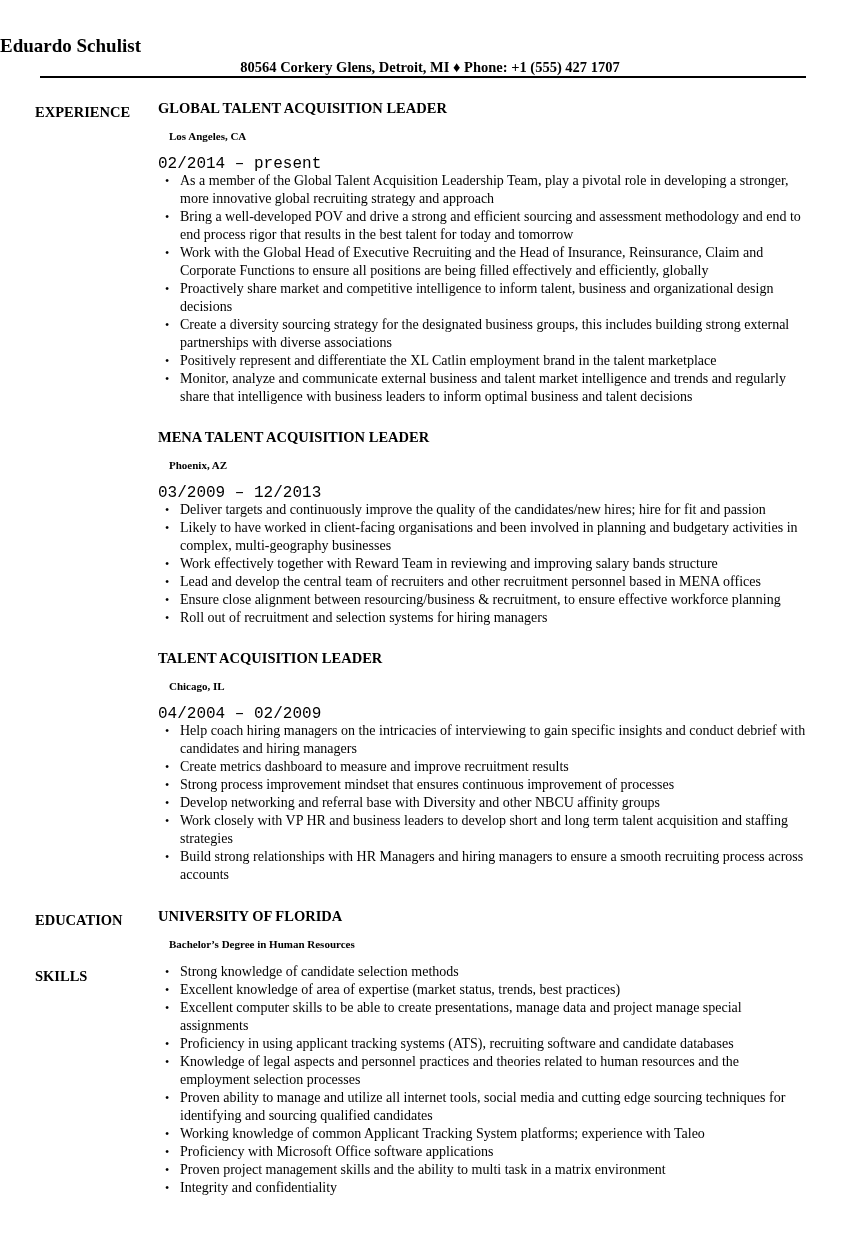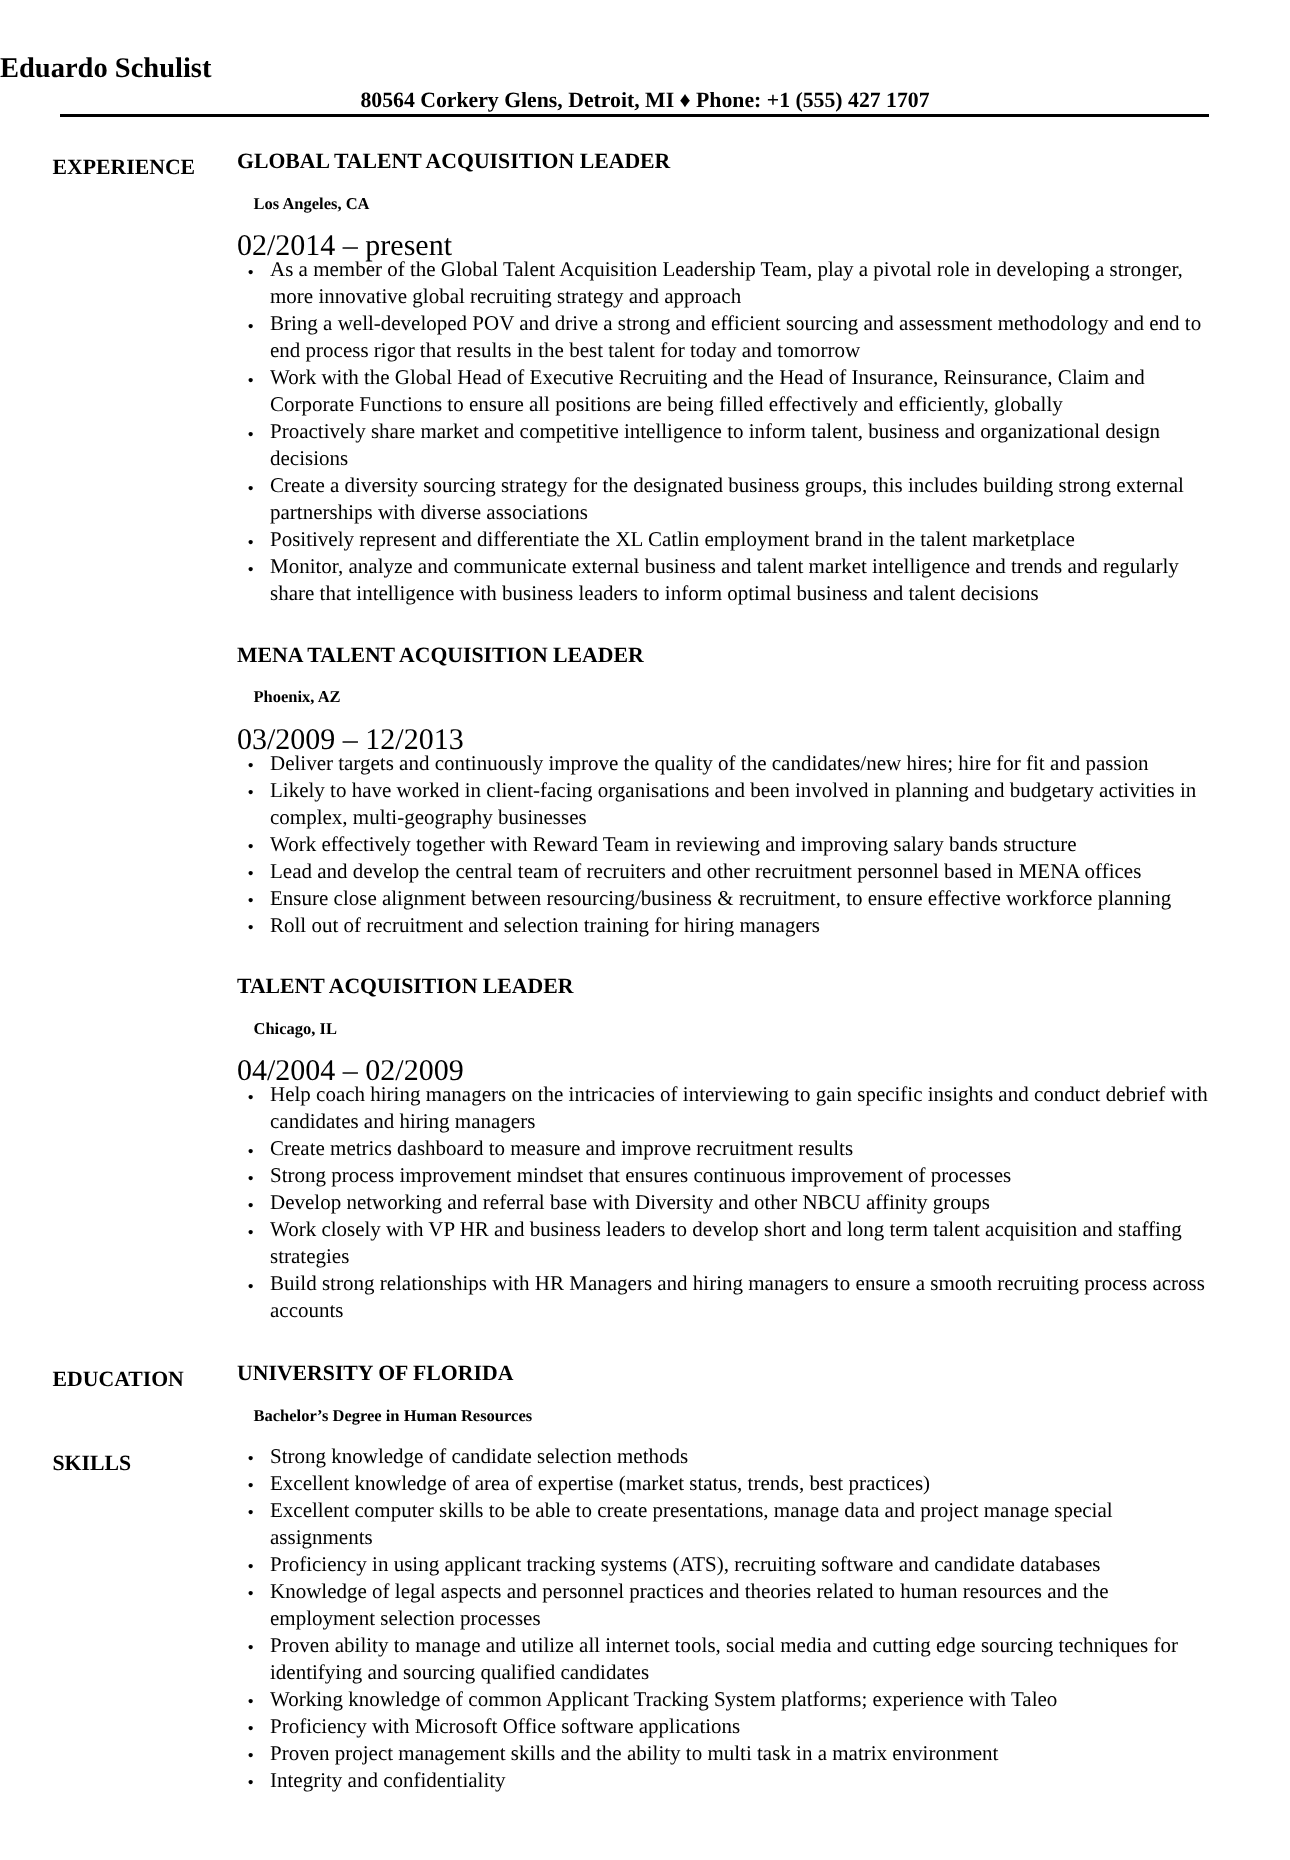"02/2014 – present" .job-dates { font-family: none -> Liberation Mono, monospace; font-size: 20px -> 16px }
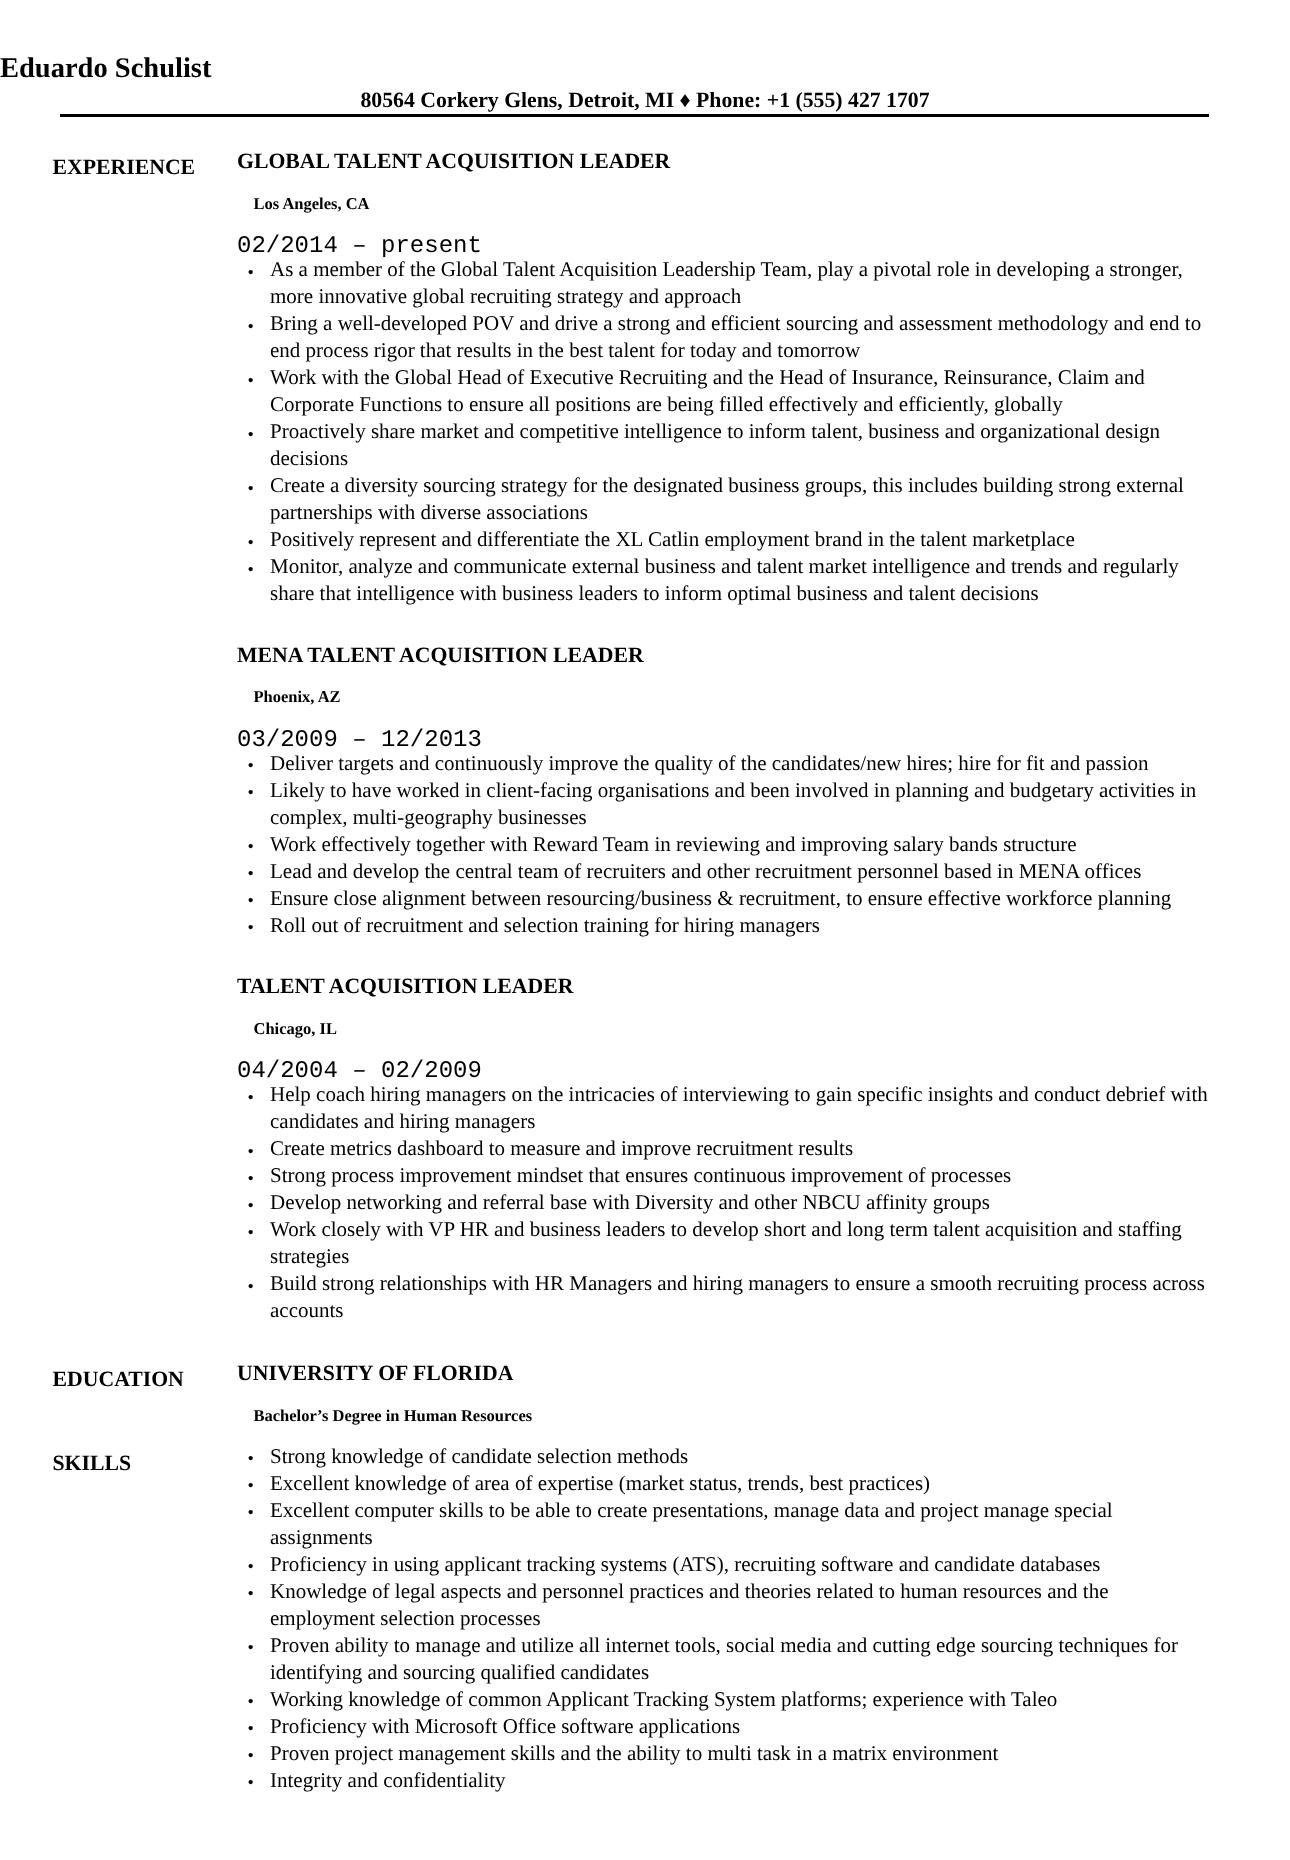"Roll out of recruitment and" li { text: training -> systems }
